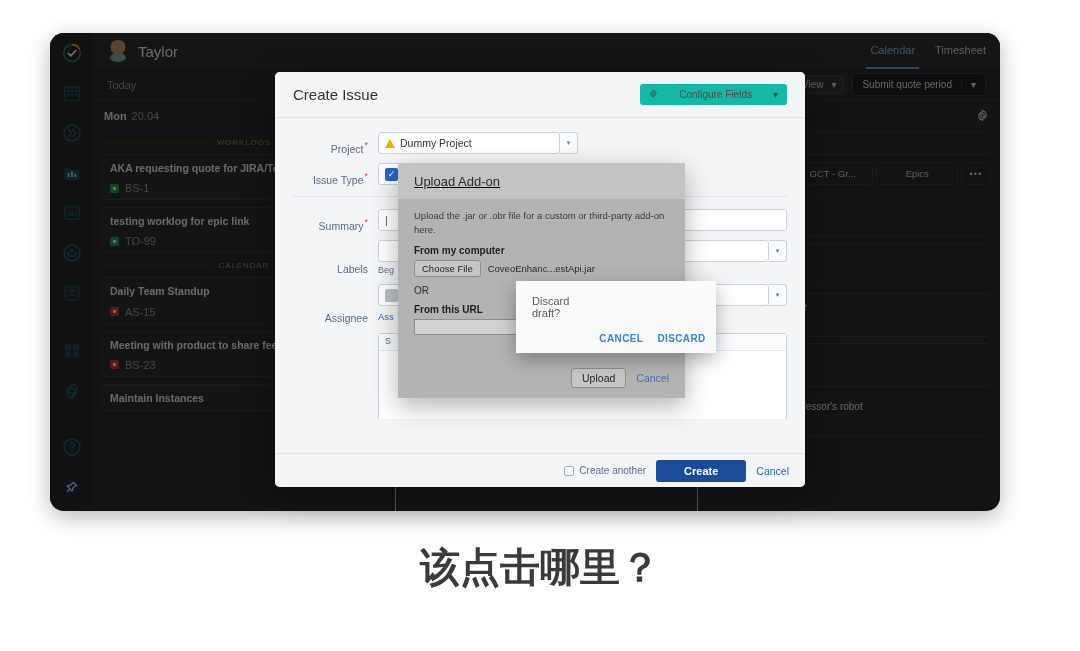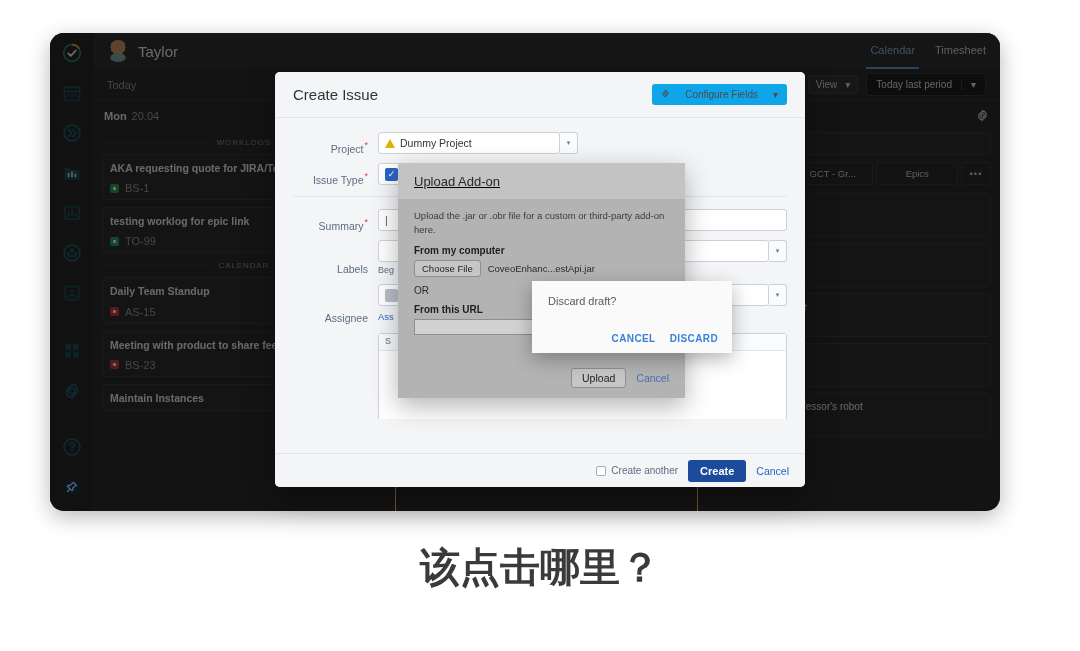"Today last period" span { text: Today last -> Submit quote }
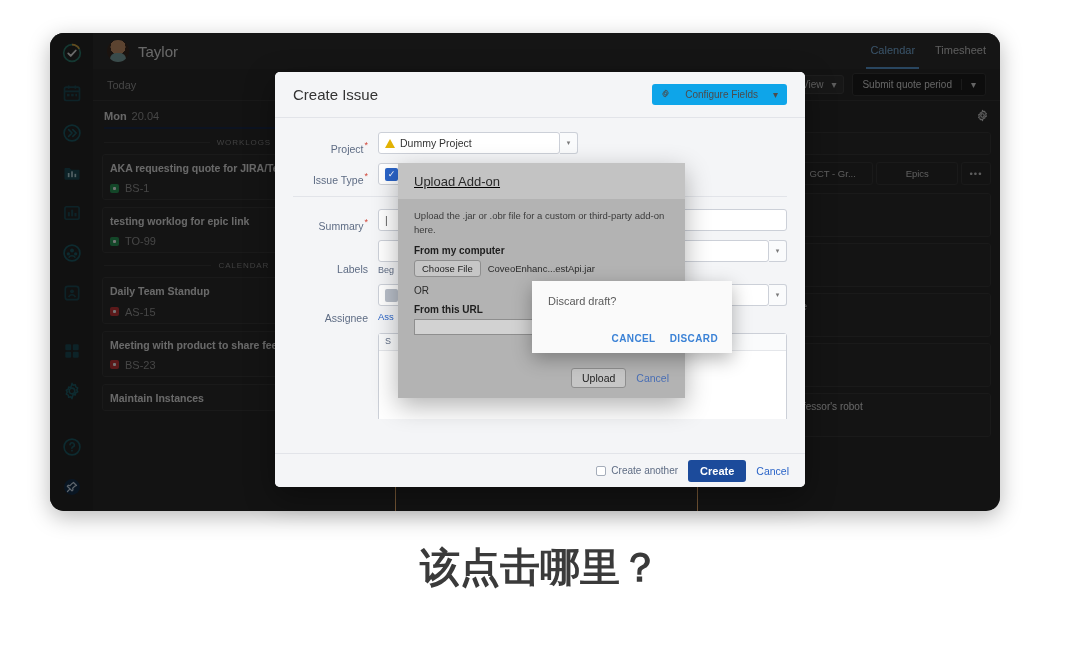"Configure Fields" #configure-fields { background: #0ea5e9 -> #14b8a6; gap: 15px -> 21px }
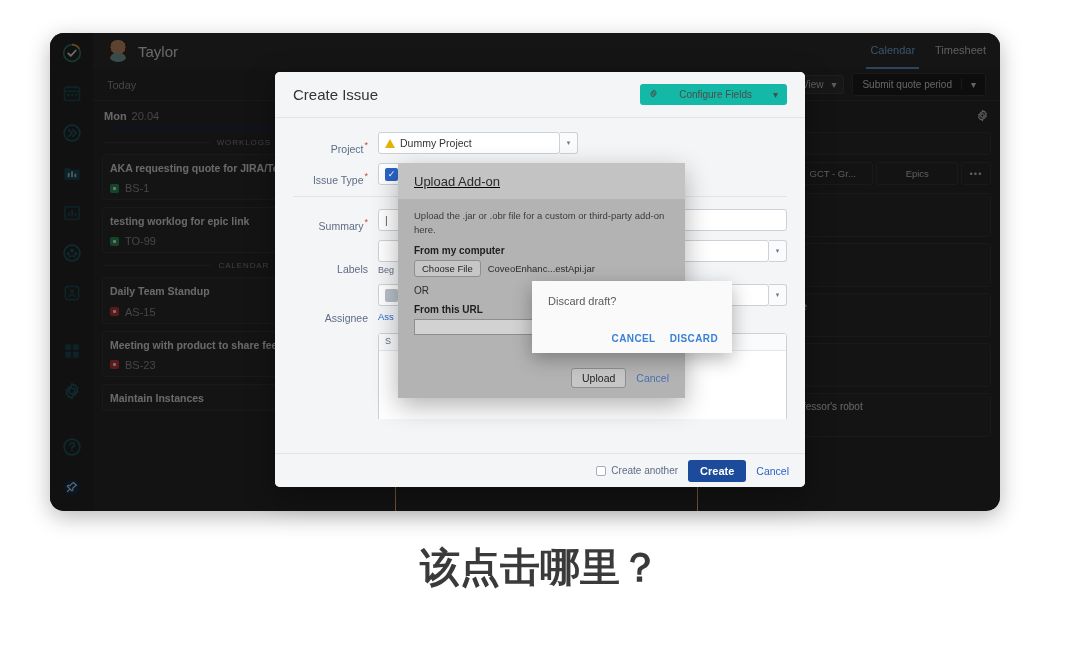"Discard draft?" #discard-dialog { flex-direction: column -> none; left: 532px -> 516px }
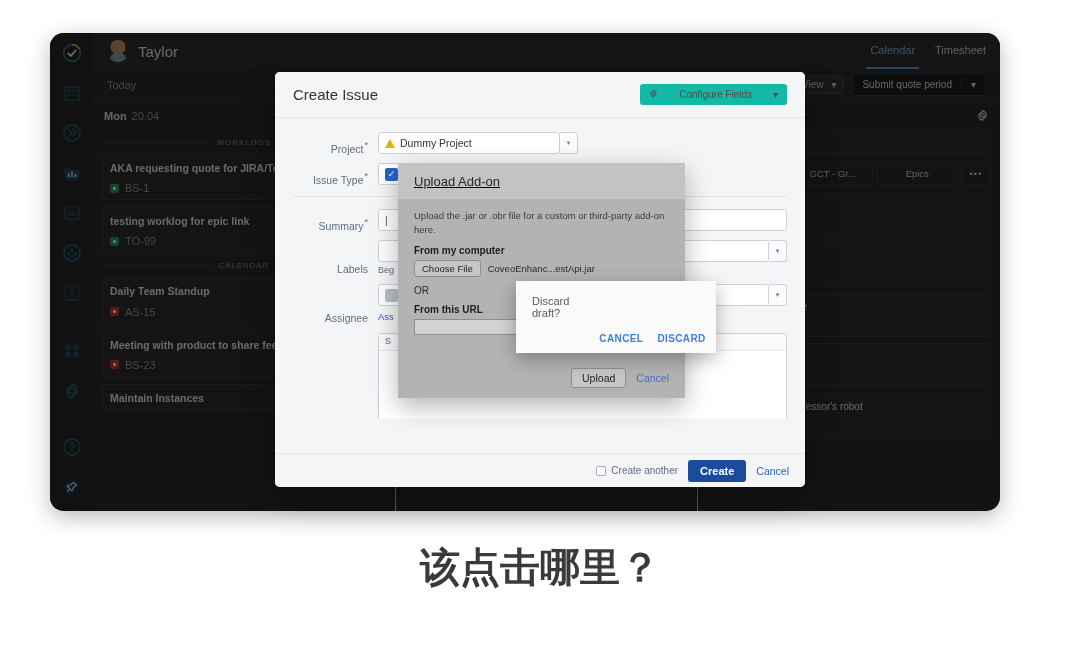"Create" #create-btn { padding: 5px 12px -> 5px 28px }
